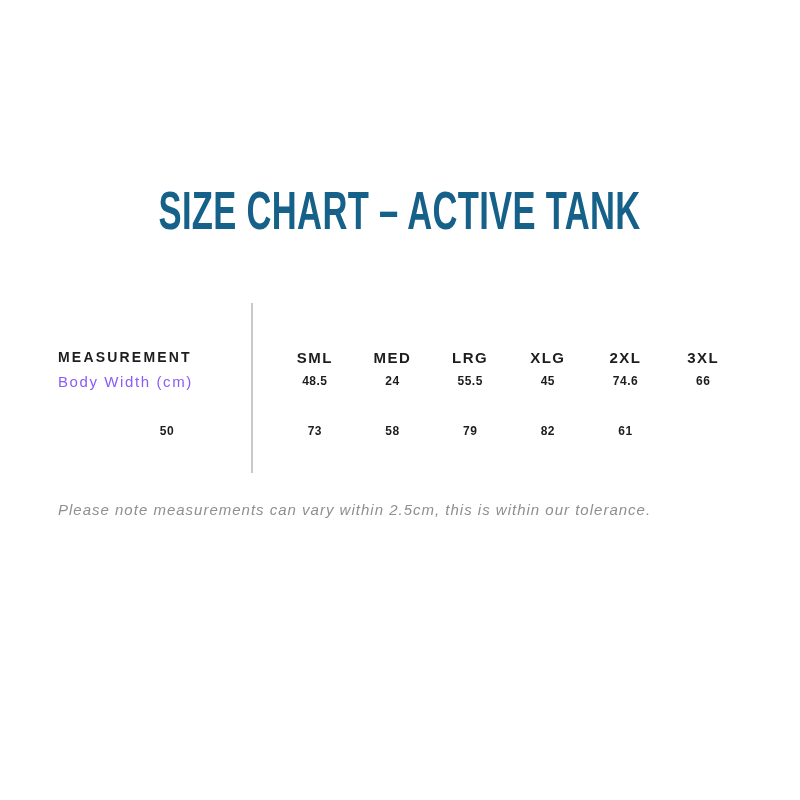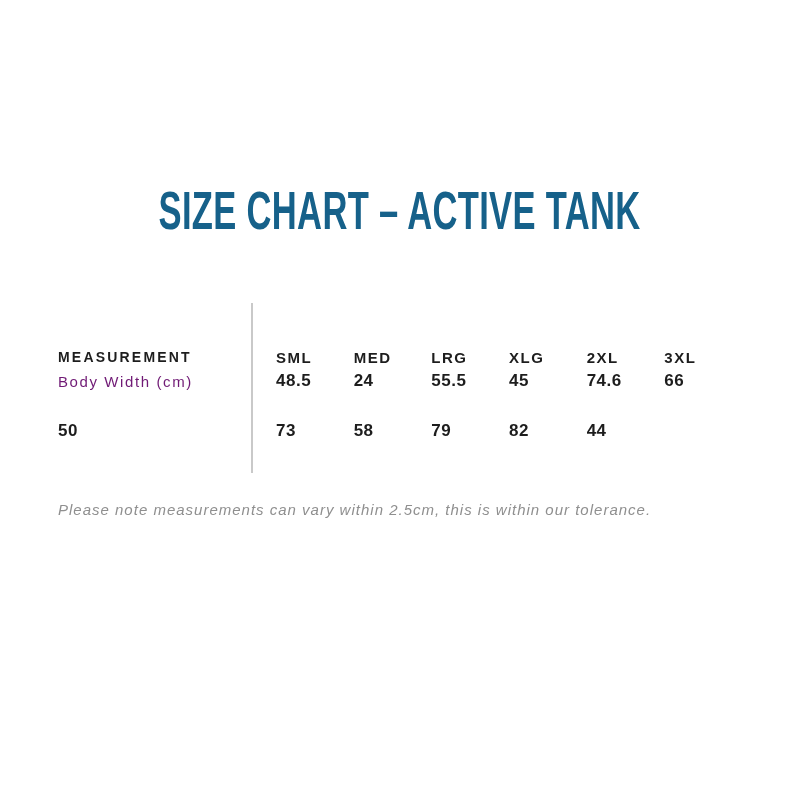"SML" .cell { text-align: none -> center }
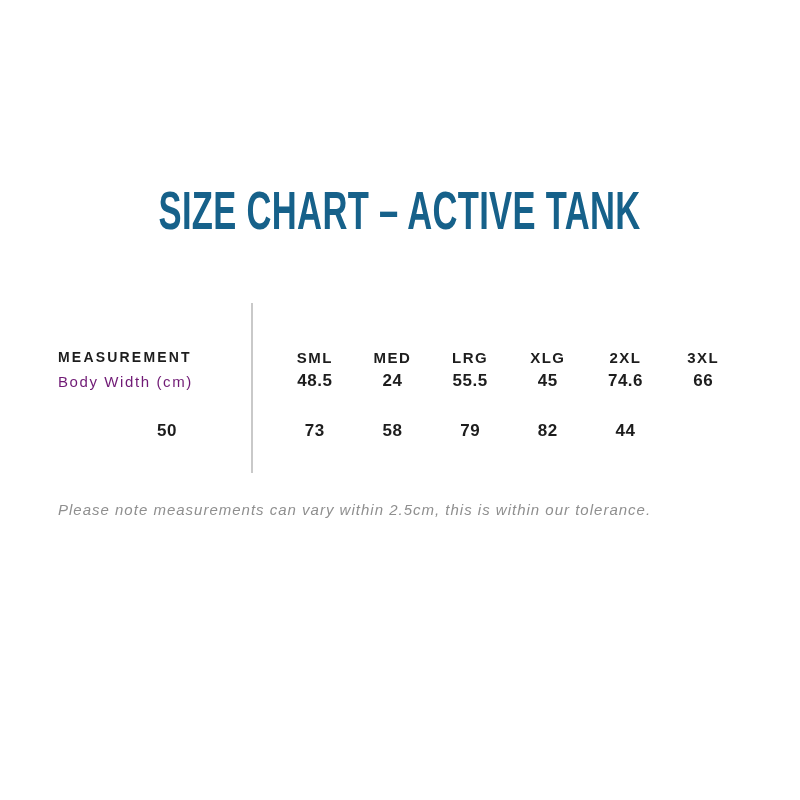"Body Width (cm)" .meas-label { color: #701a75 -> #8b5cf6 }
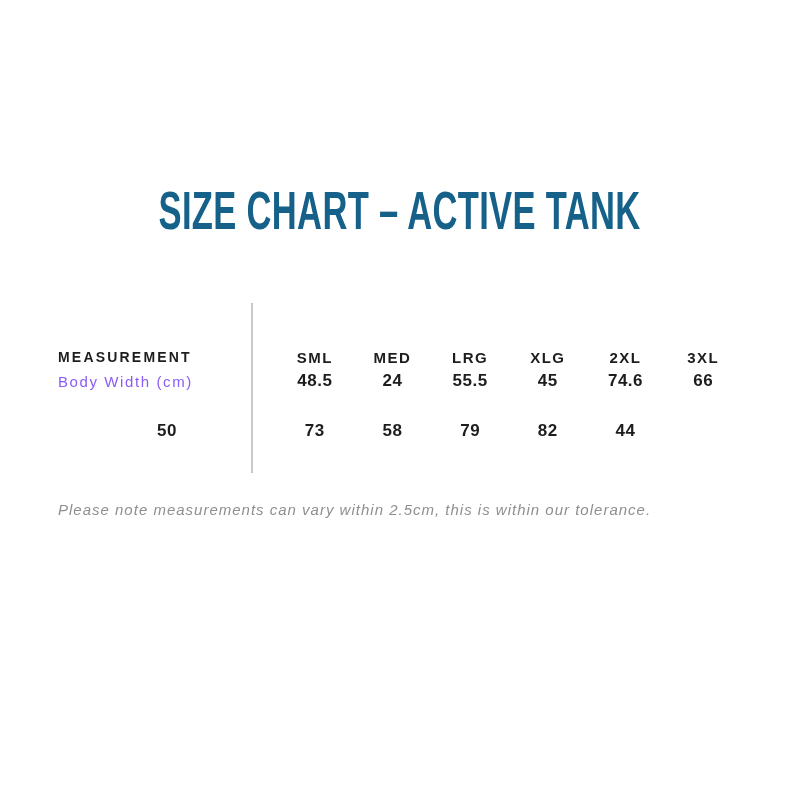"48.5" .value { font-size: 17px -> 12px }
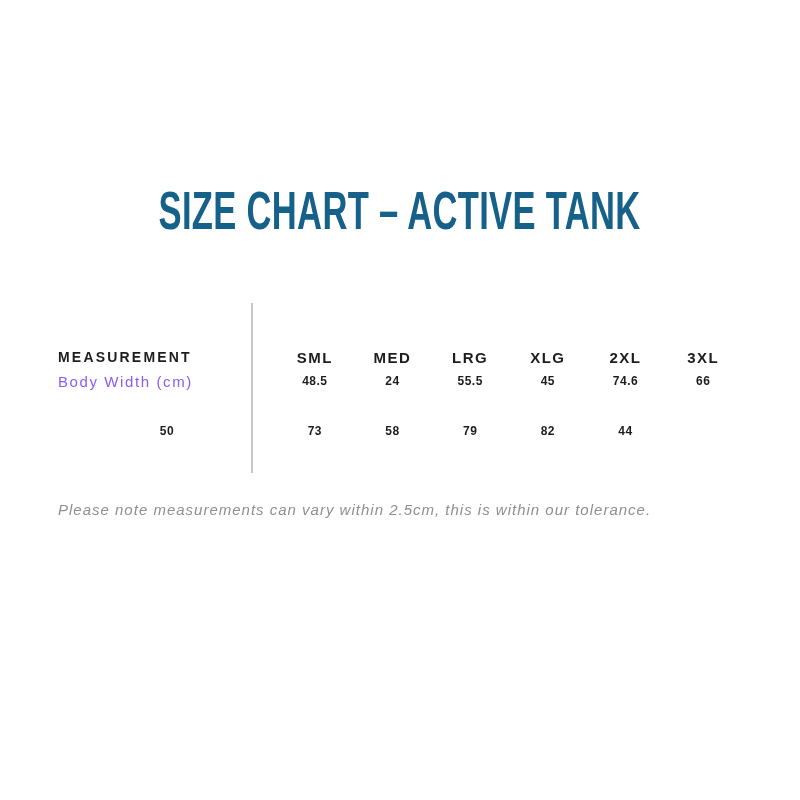"44" div.cell { text: 44 -> 61 }
